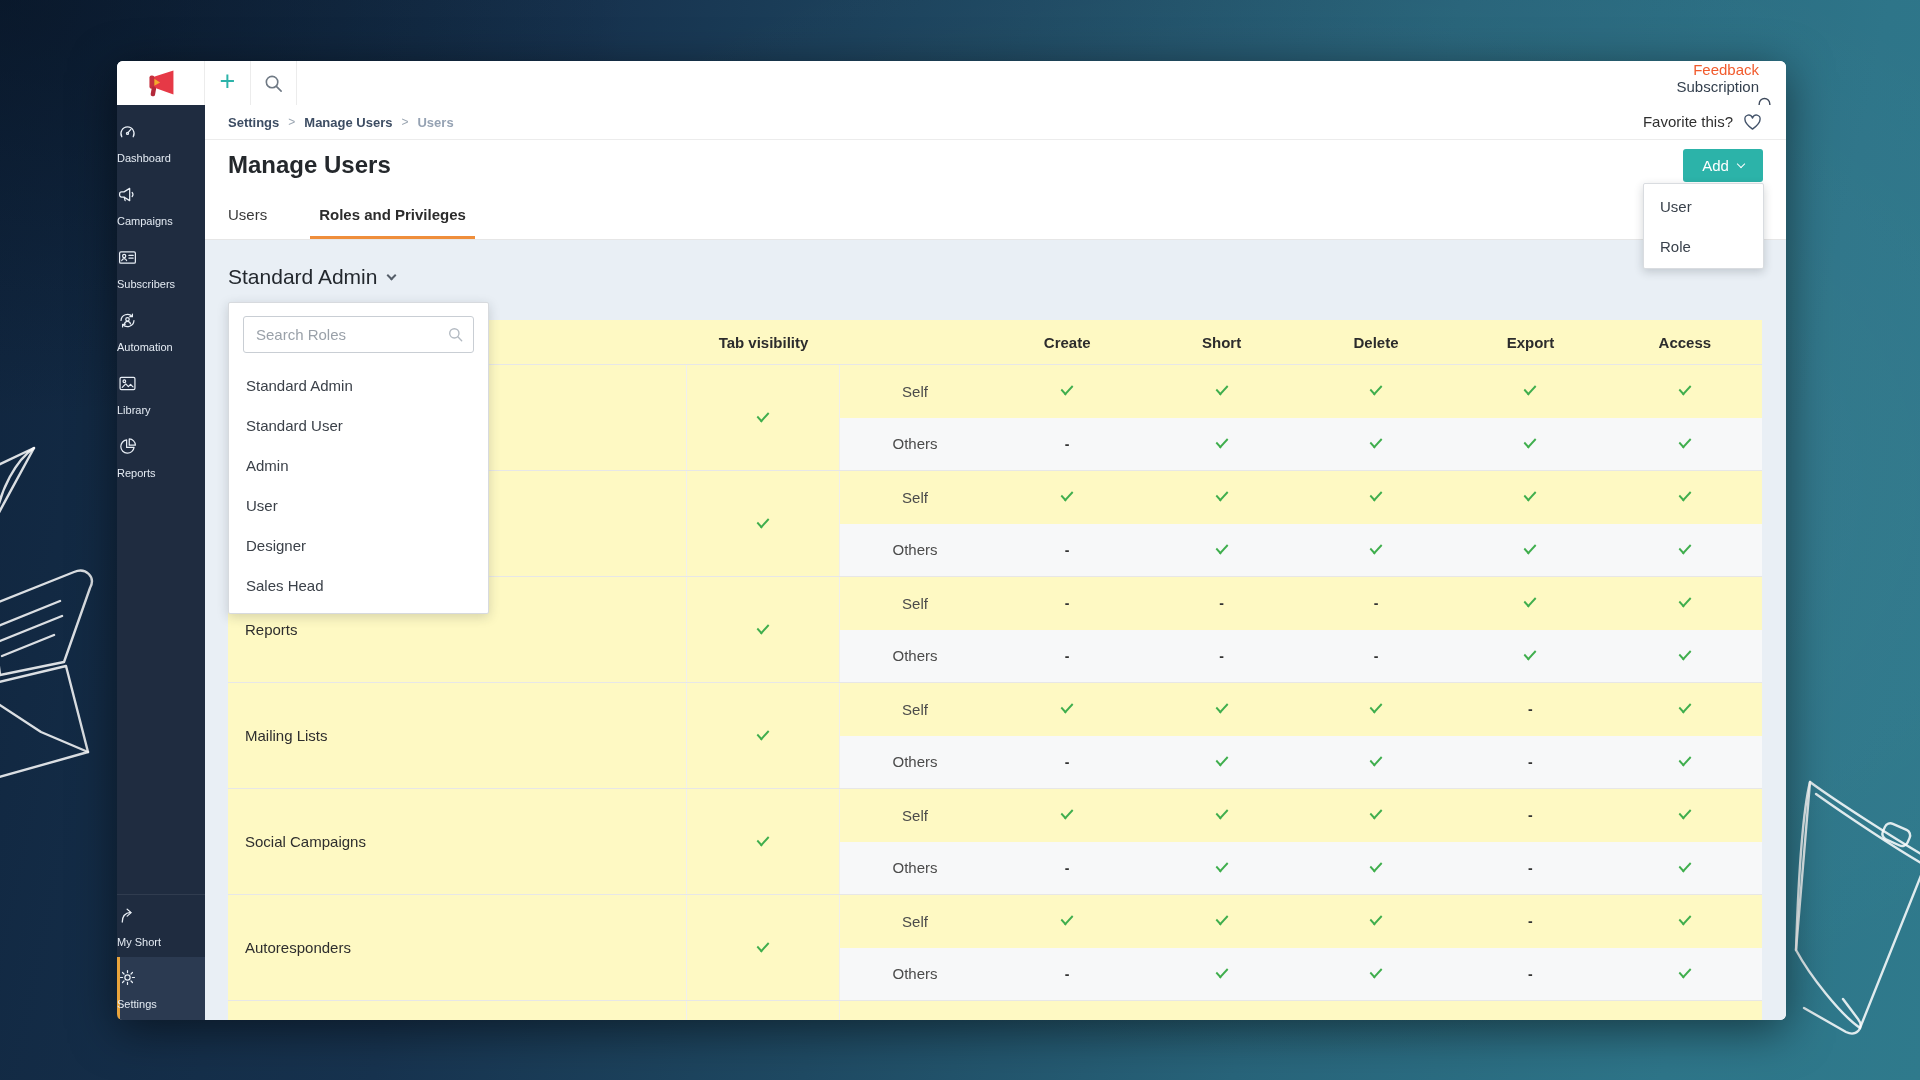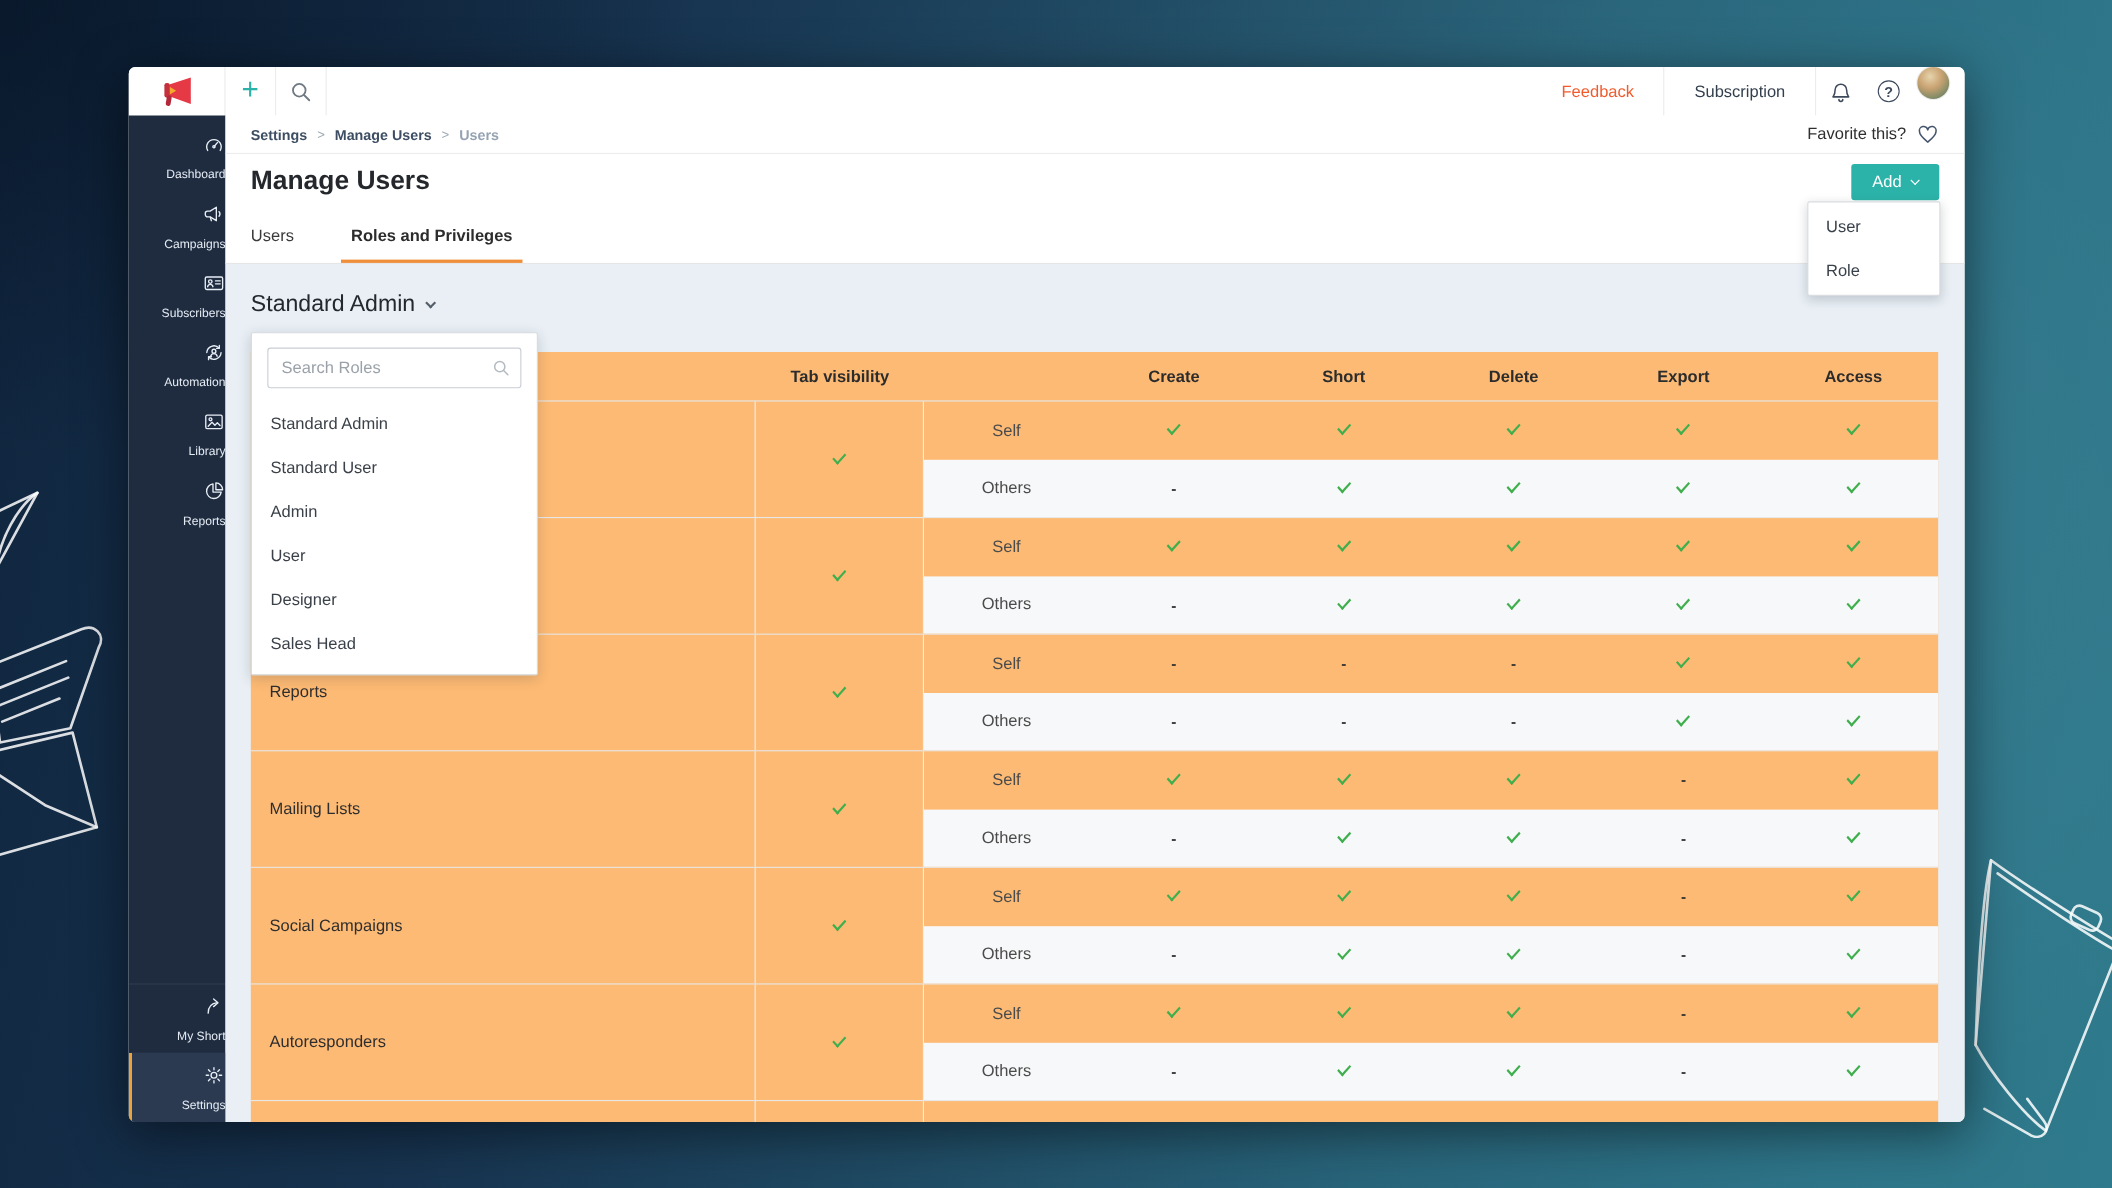"Feedback" .tb-right { align-items: flex-start -> flex-end; flex-direction: none -> column }
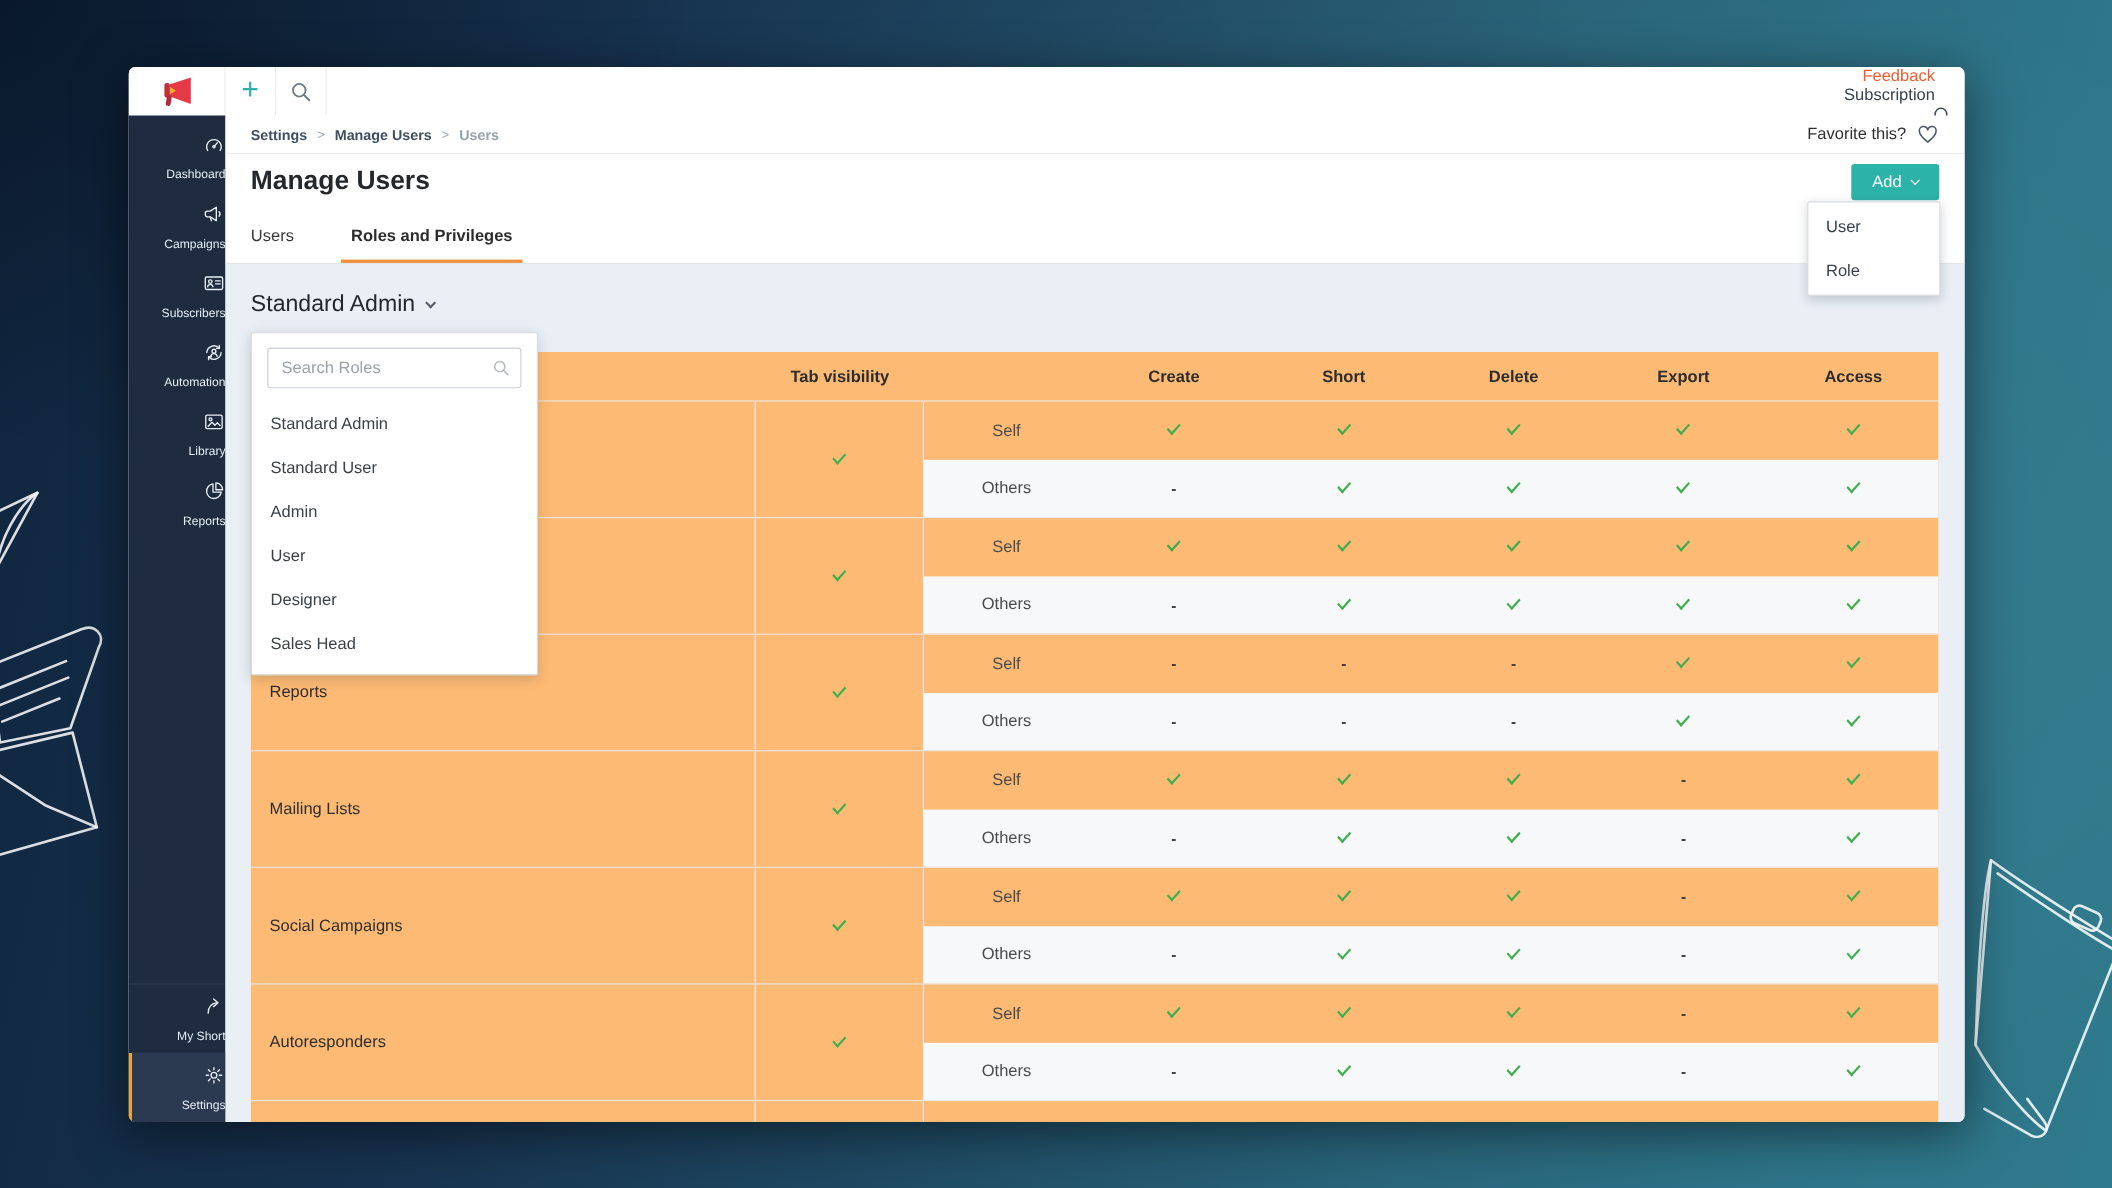"Dashboard" .side-item { align-items: flex-end -> flex-start }
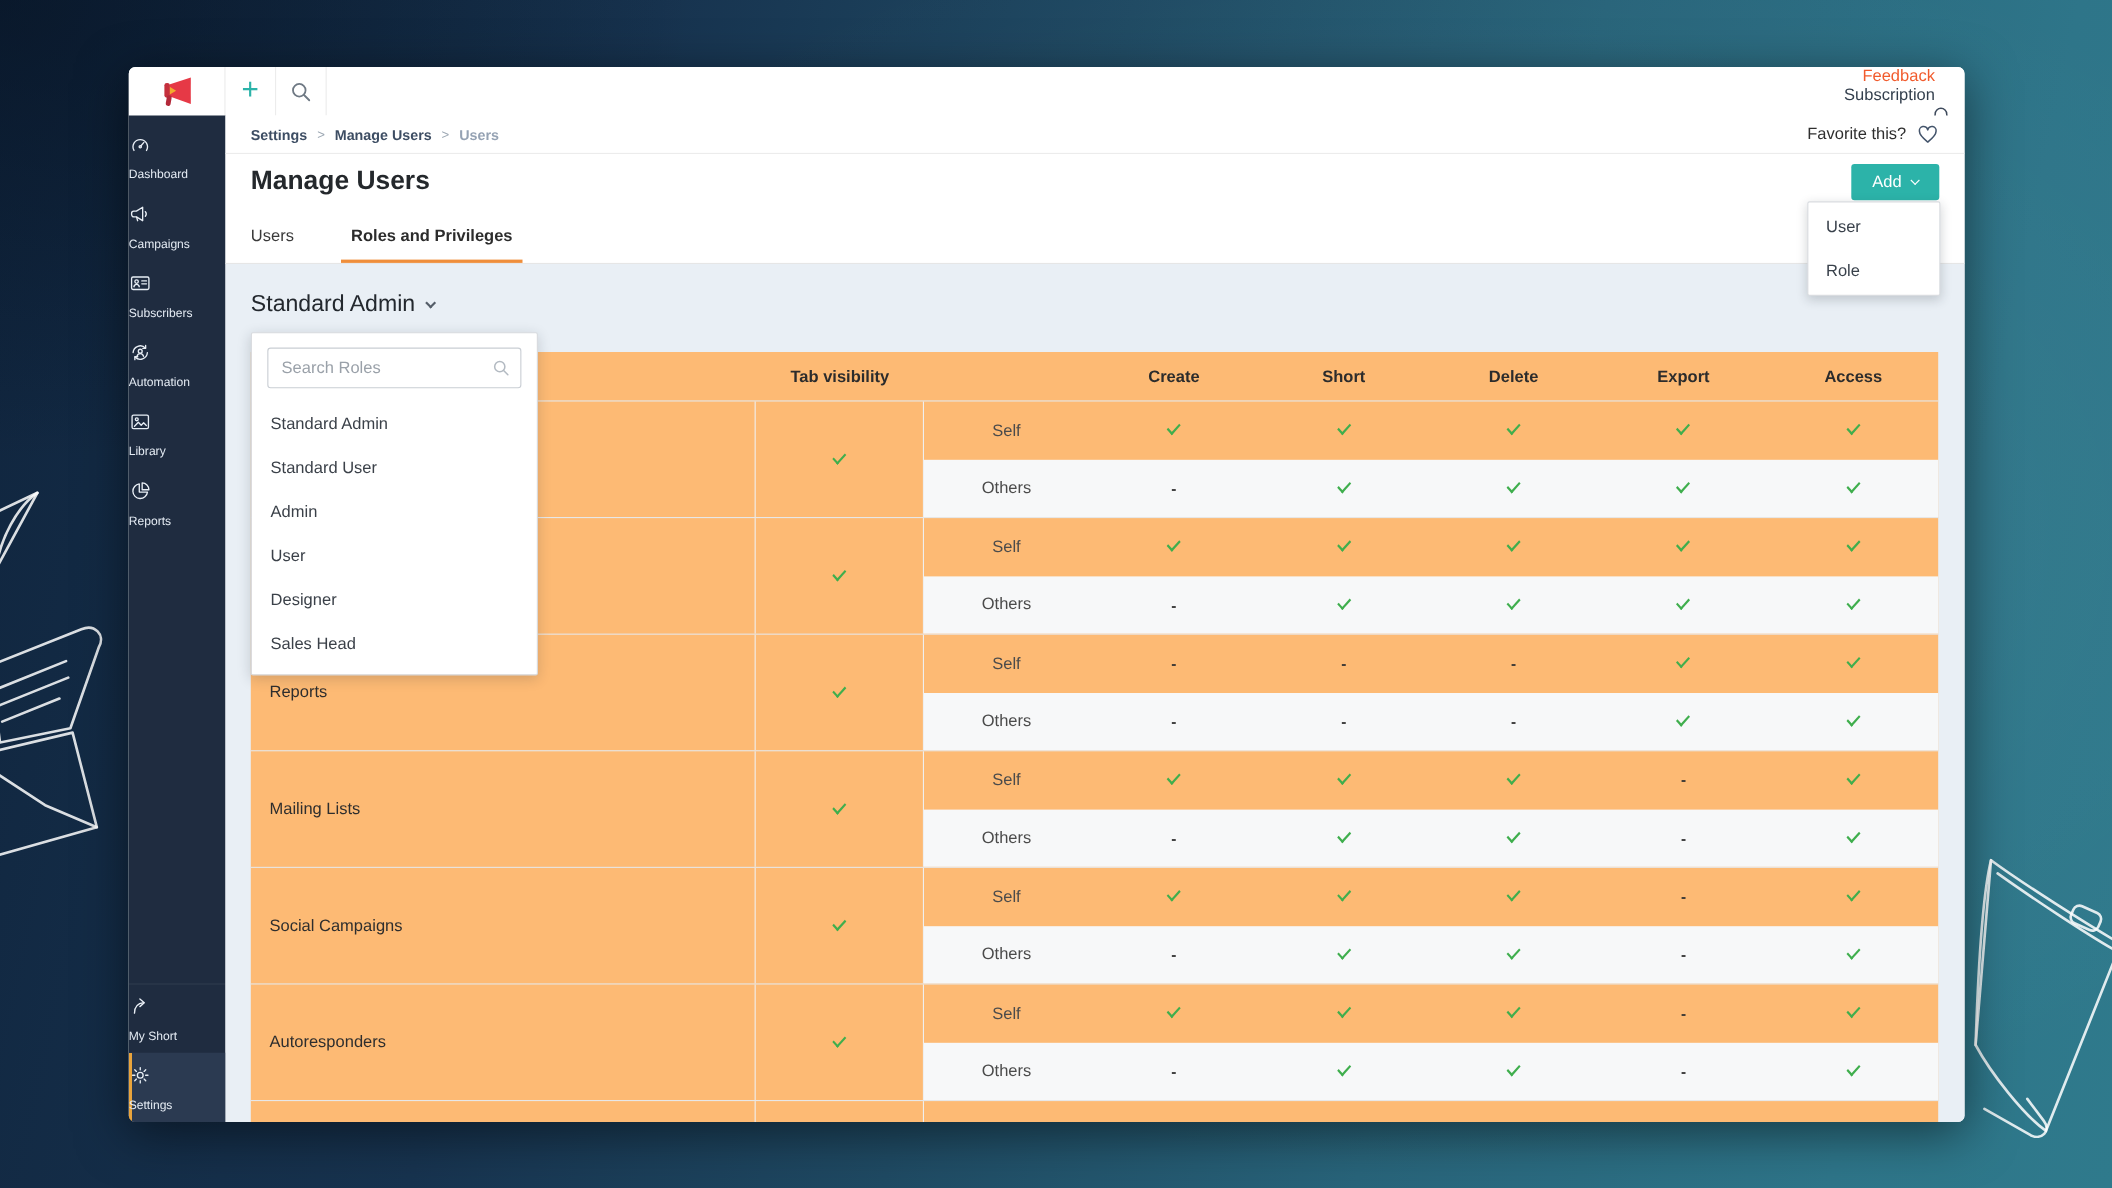"Tab visibility" .ptable { background: #fdba74 -> #fef9c3 }
